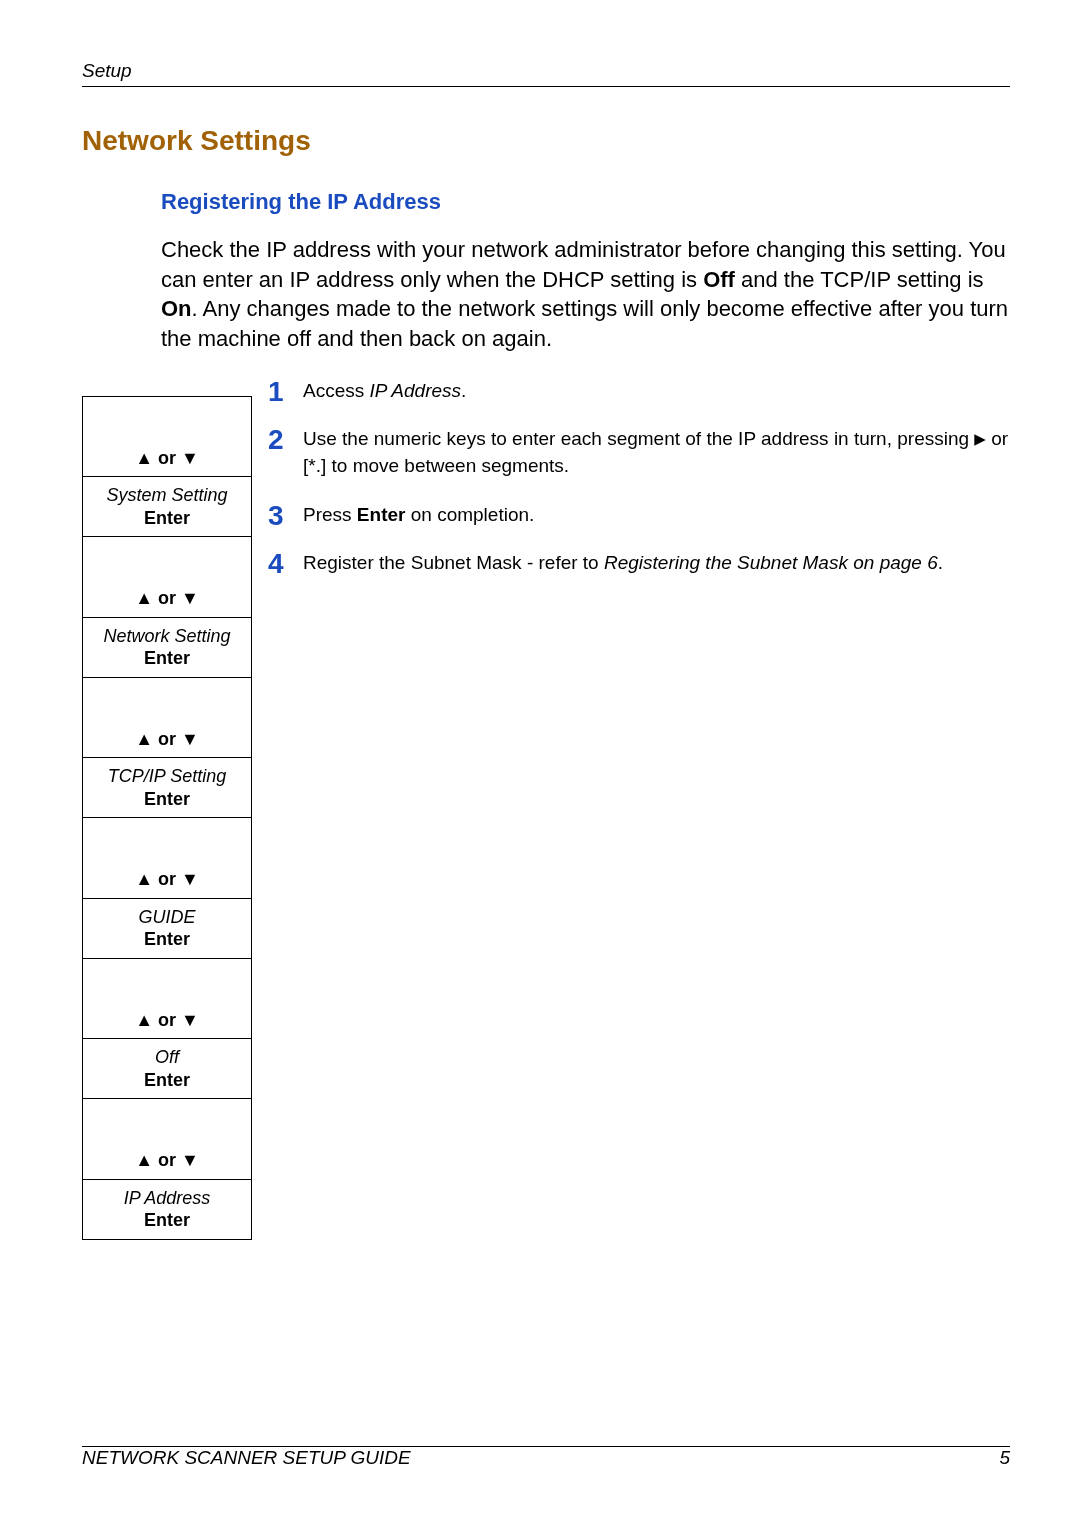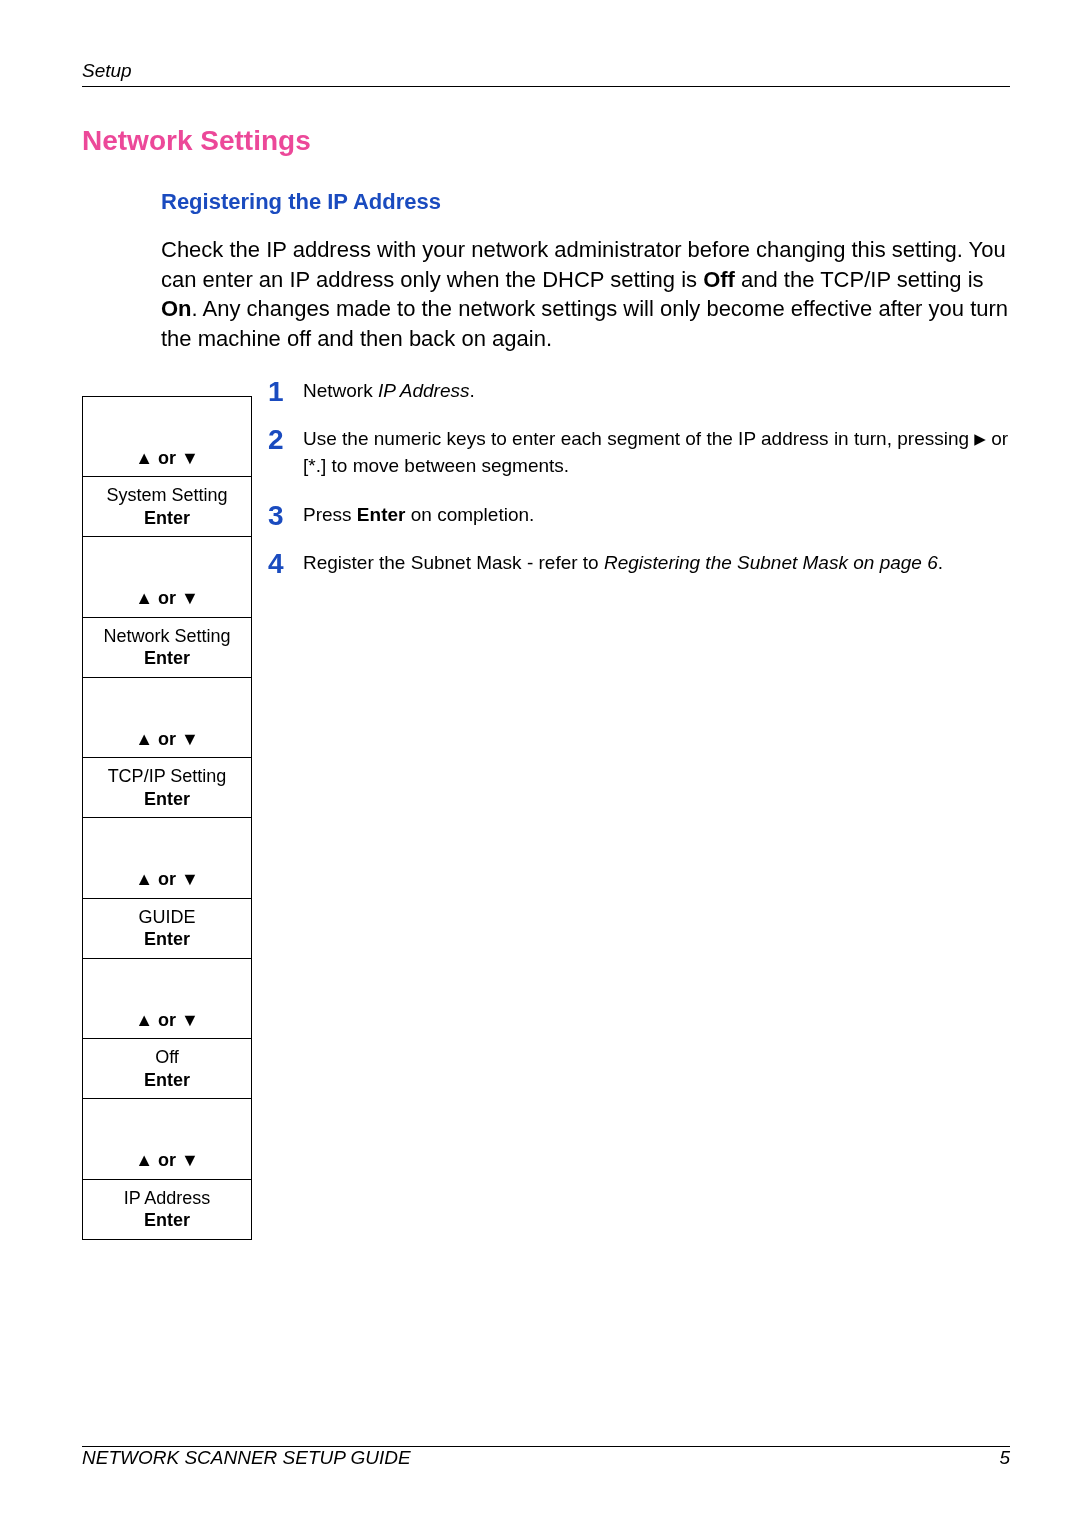"Network Settings" .h1 { color: #ec4899 -> #a16207 }
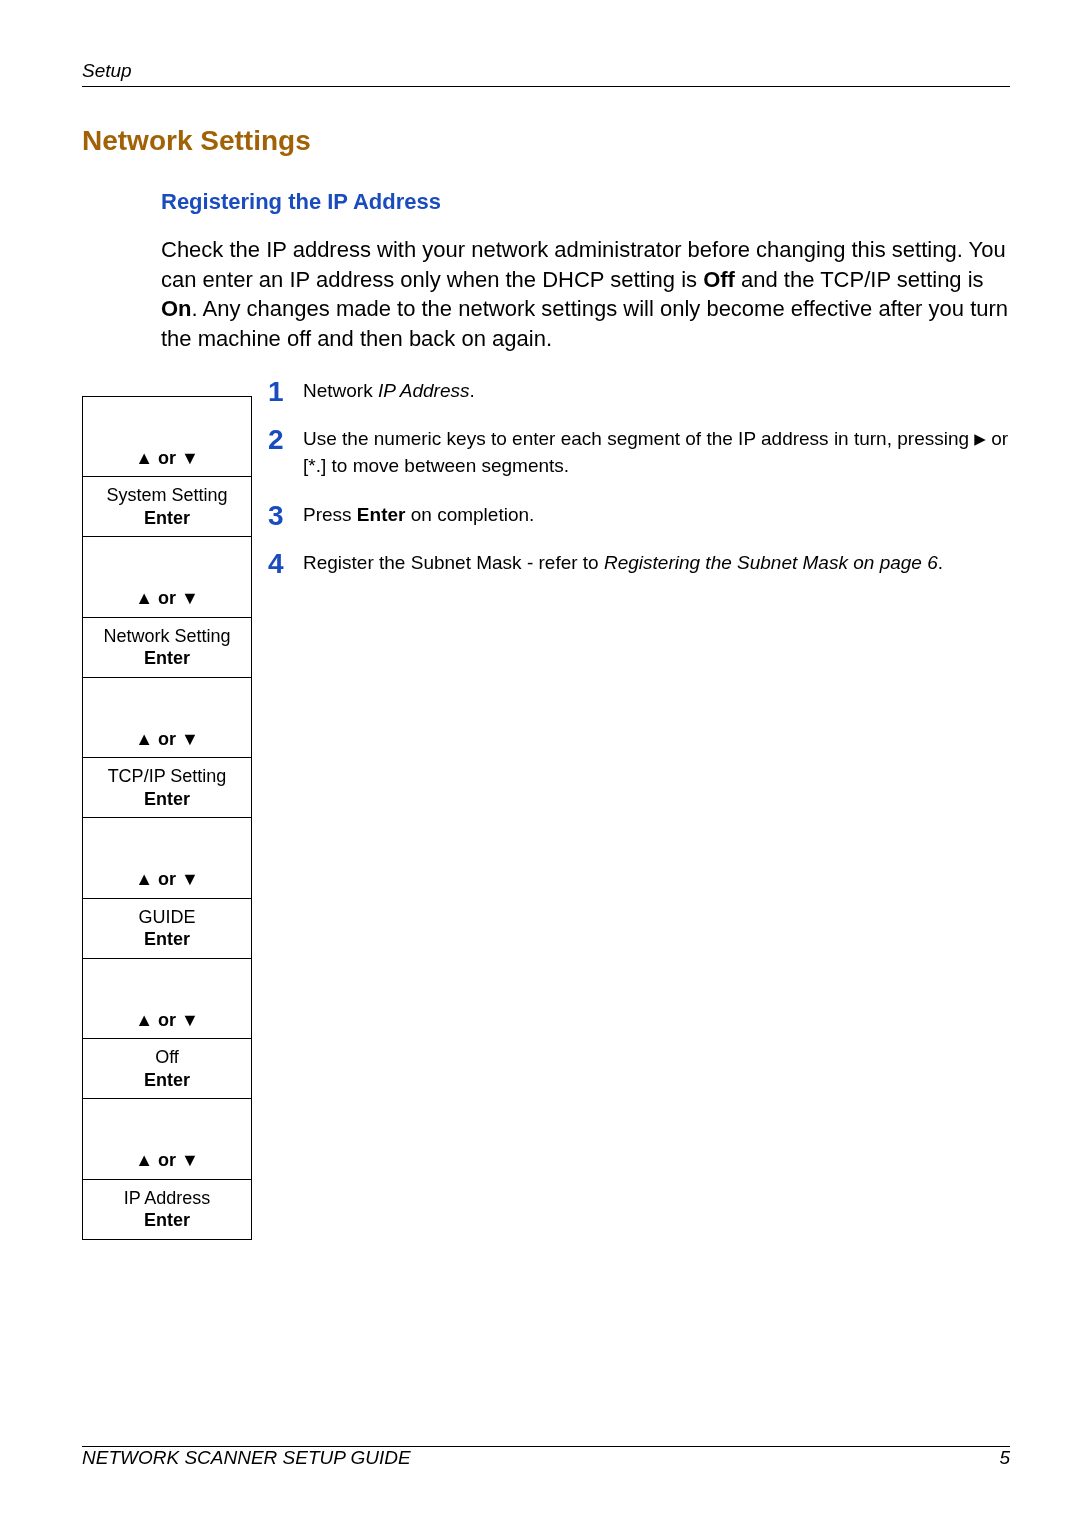"Network" span { text: Network -> Access }
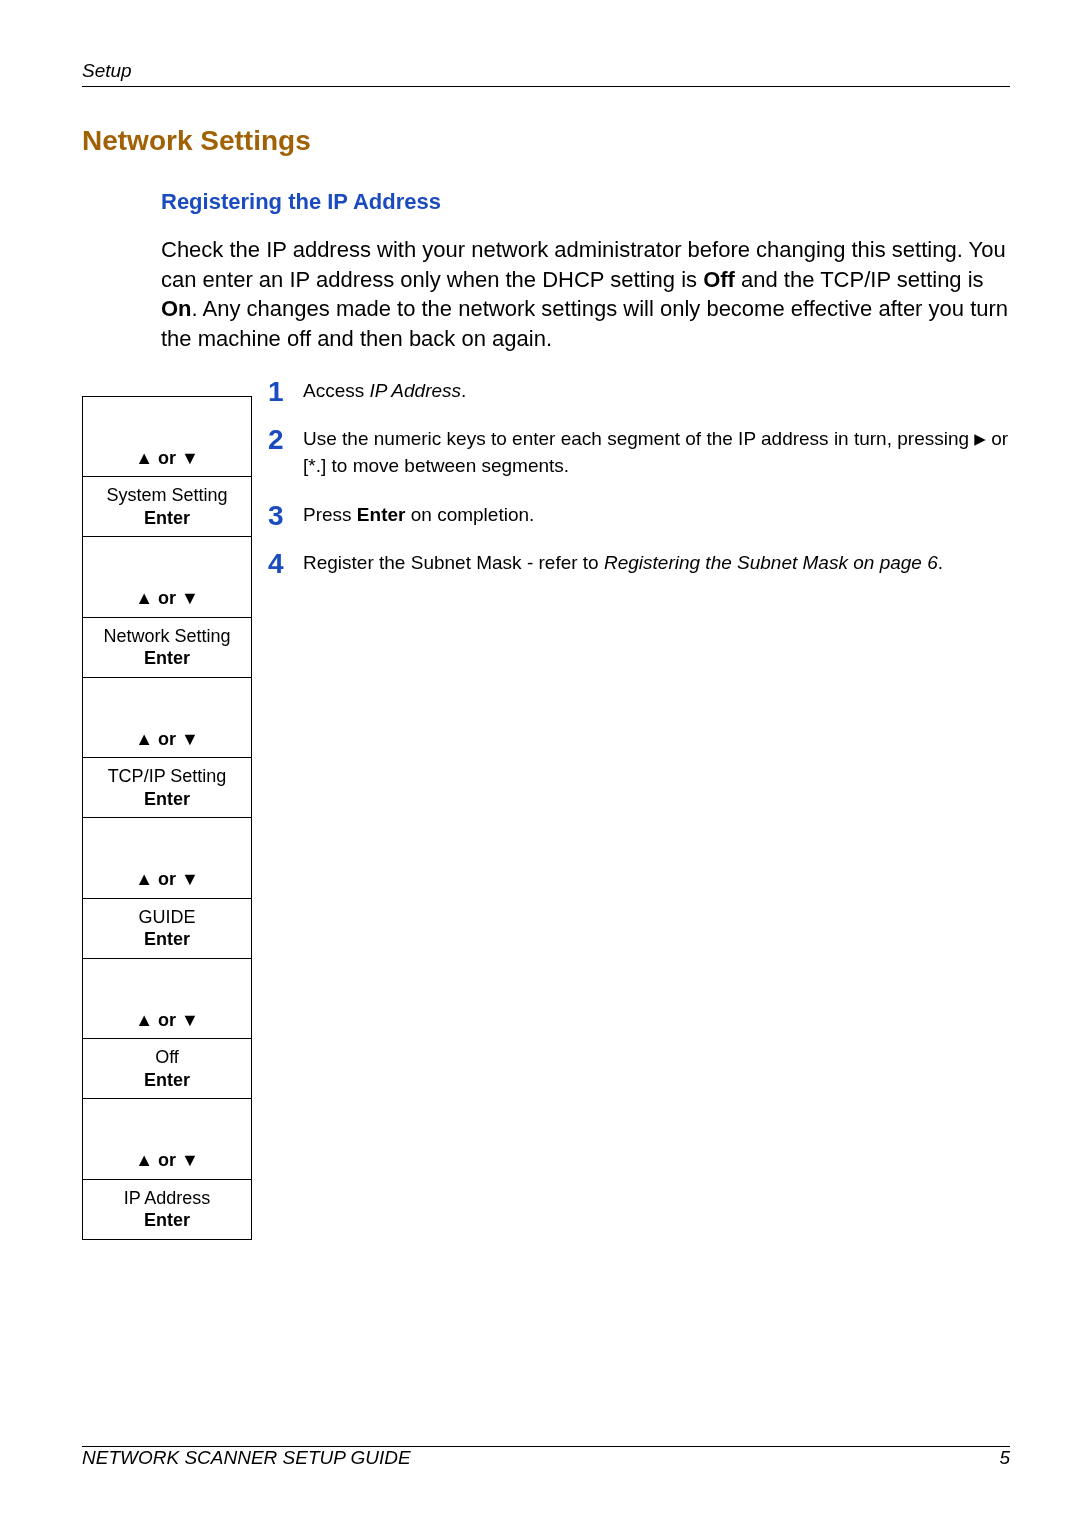"System Setting" .nav-cell .i { font-style: none -> italic }
